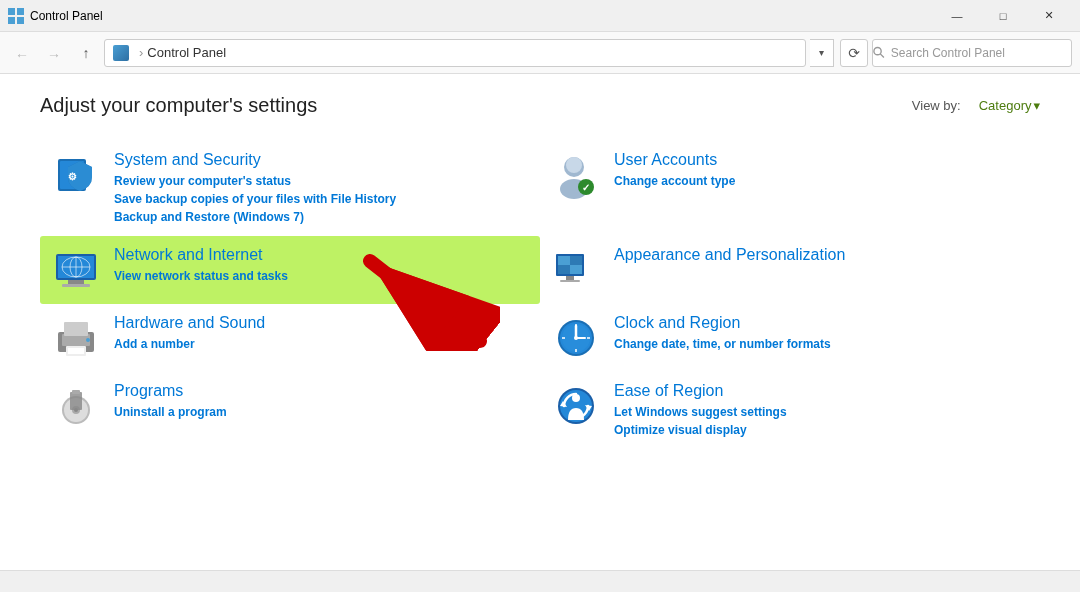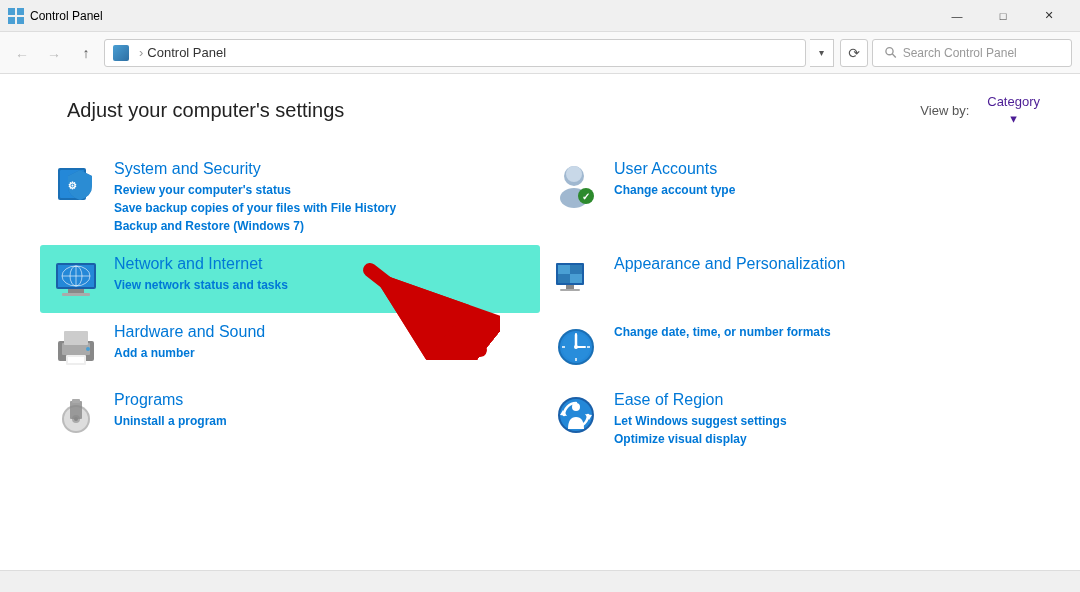"Search Control Panel" .search-box { padding: 0 12px -> 0 0 }
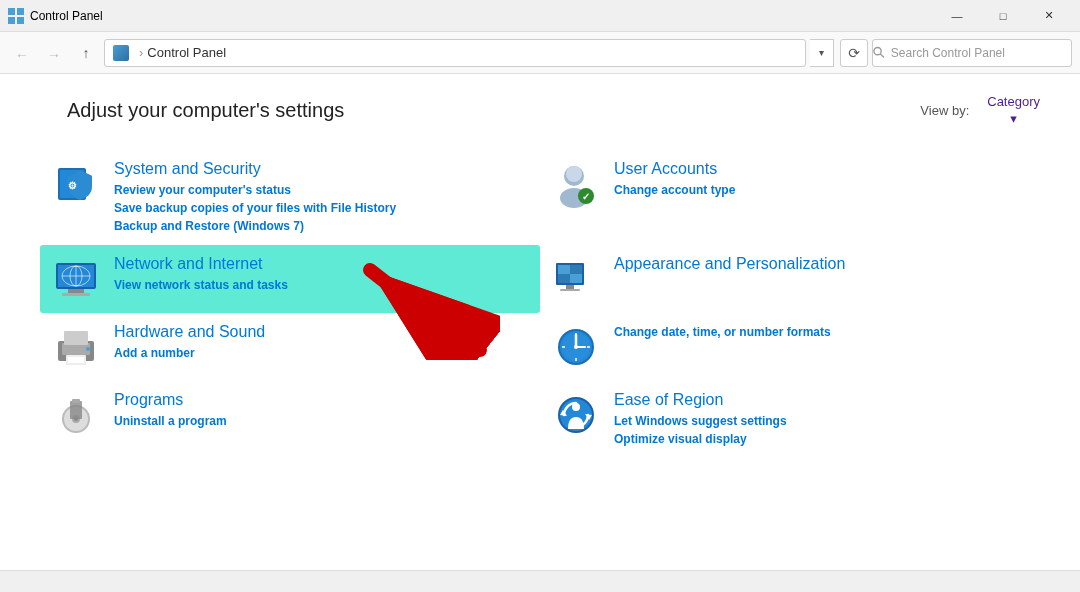"Adjust your computer's settings" .page-title { margin-left: 27px -> none }
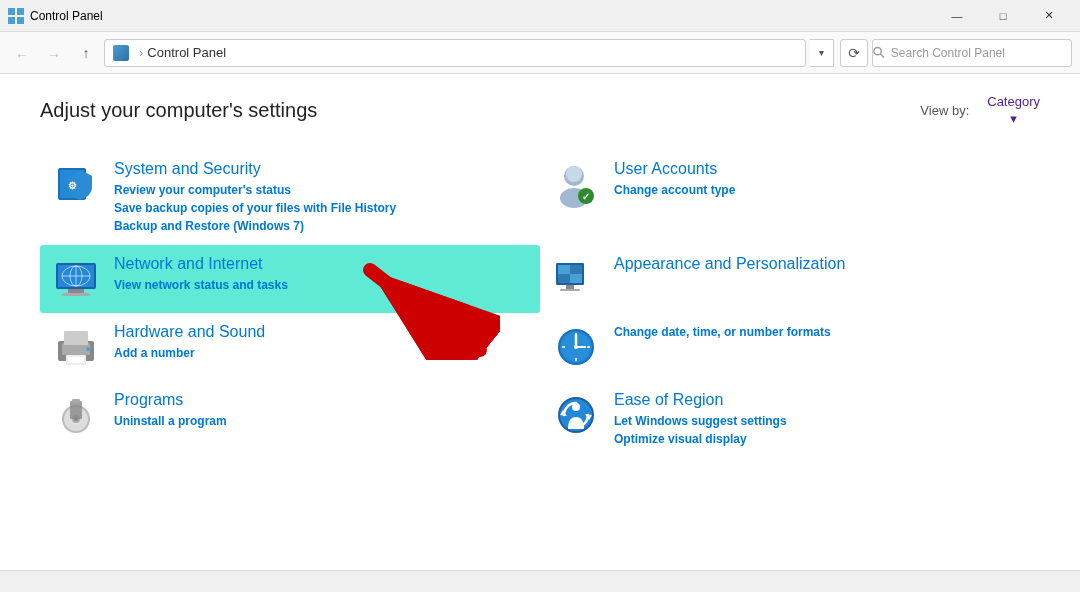"Category" .view-by-value { color: #4c1d95 -> #4d7c0f; flex-direction: column -> none }
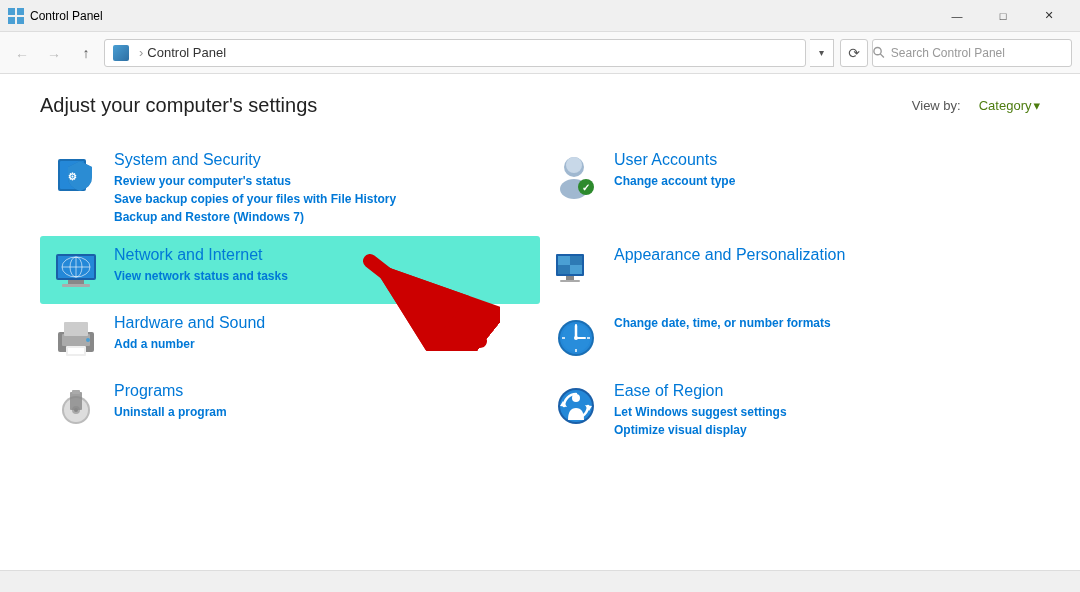"Network and Internet" .category-item.highlighted { background: #5eead4 -> #bef264 }
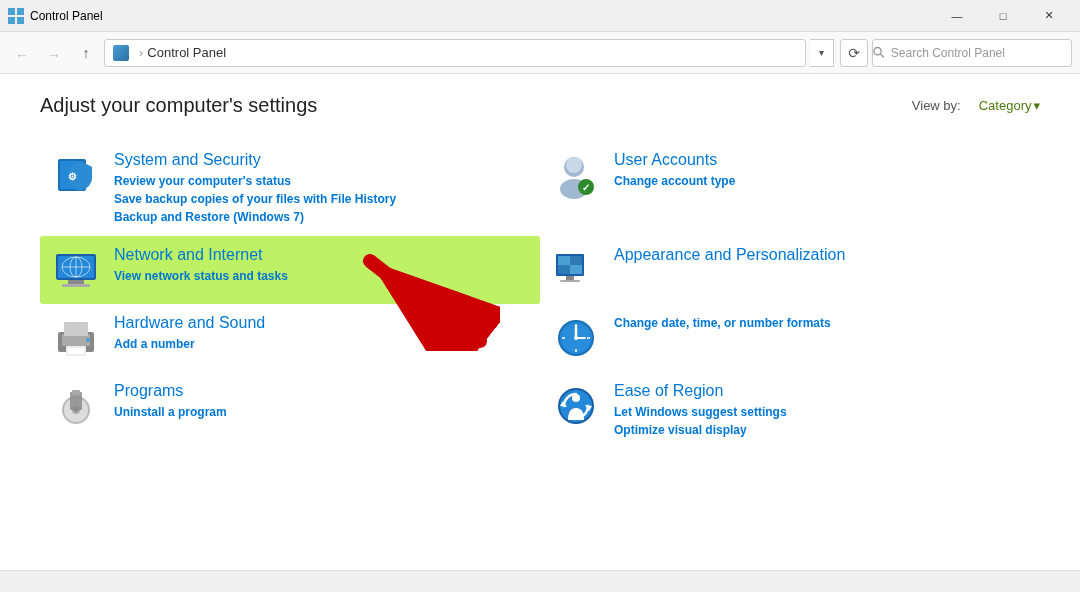"Clock and Region" span.category-name { html: none -> <span>Clock and Region</span> }
